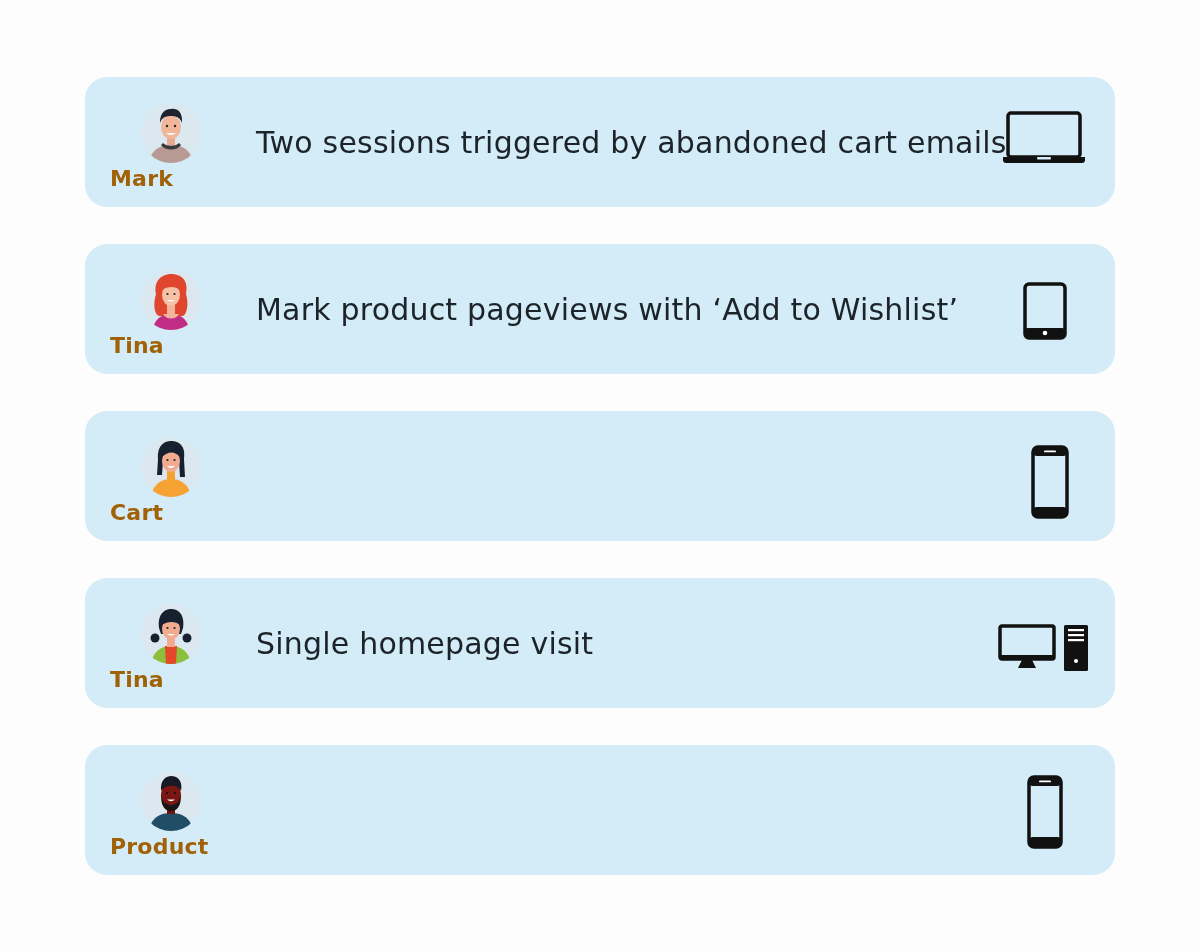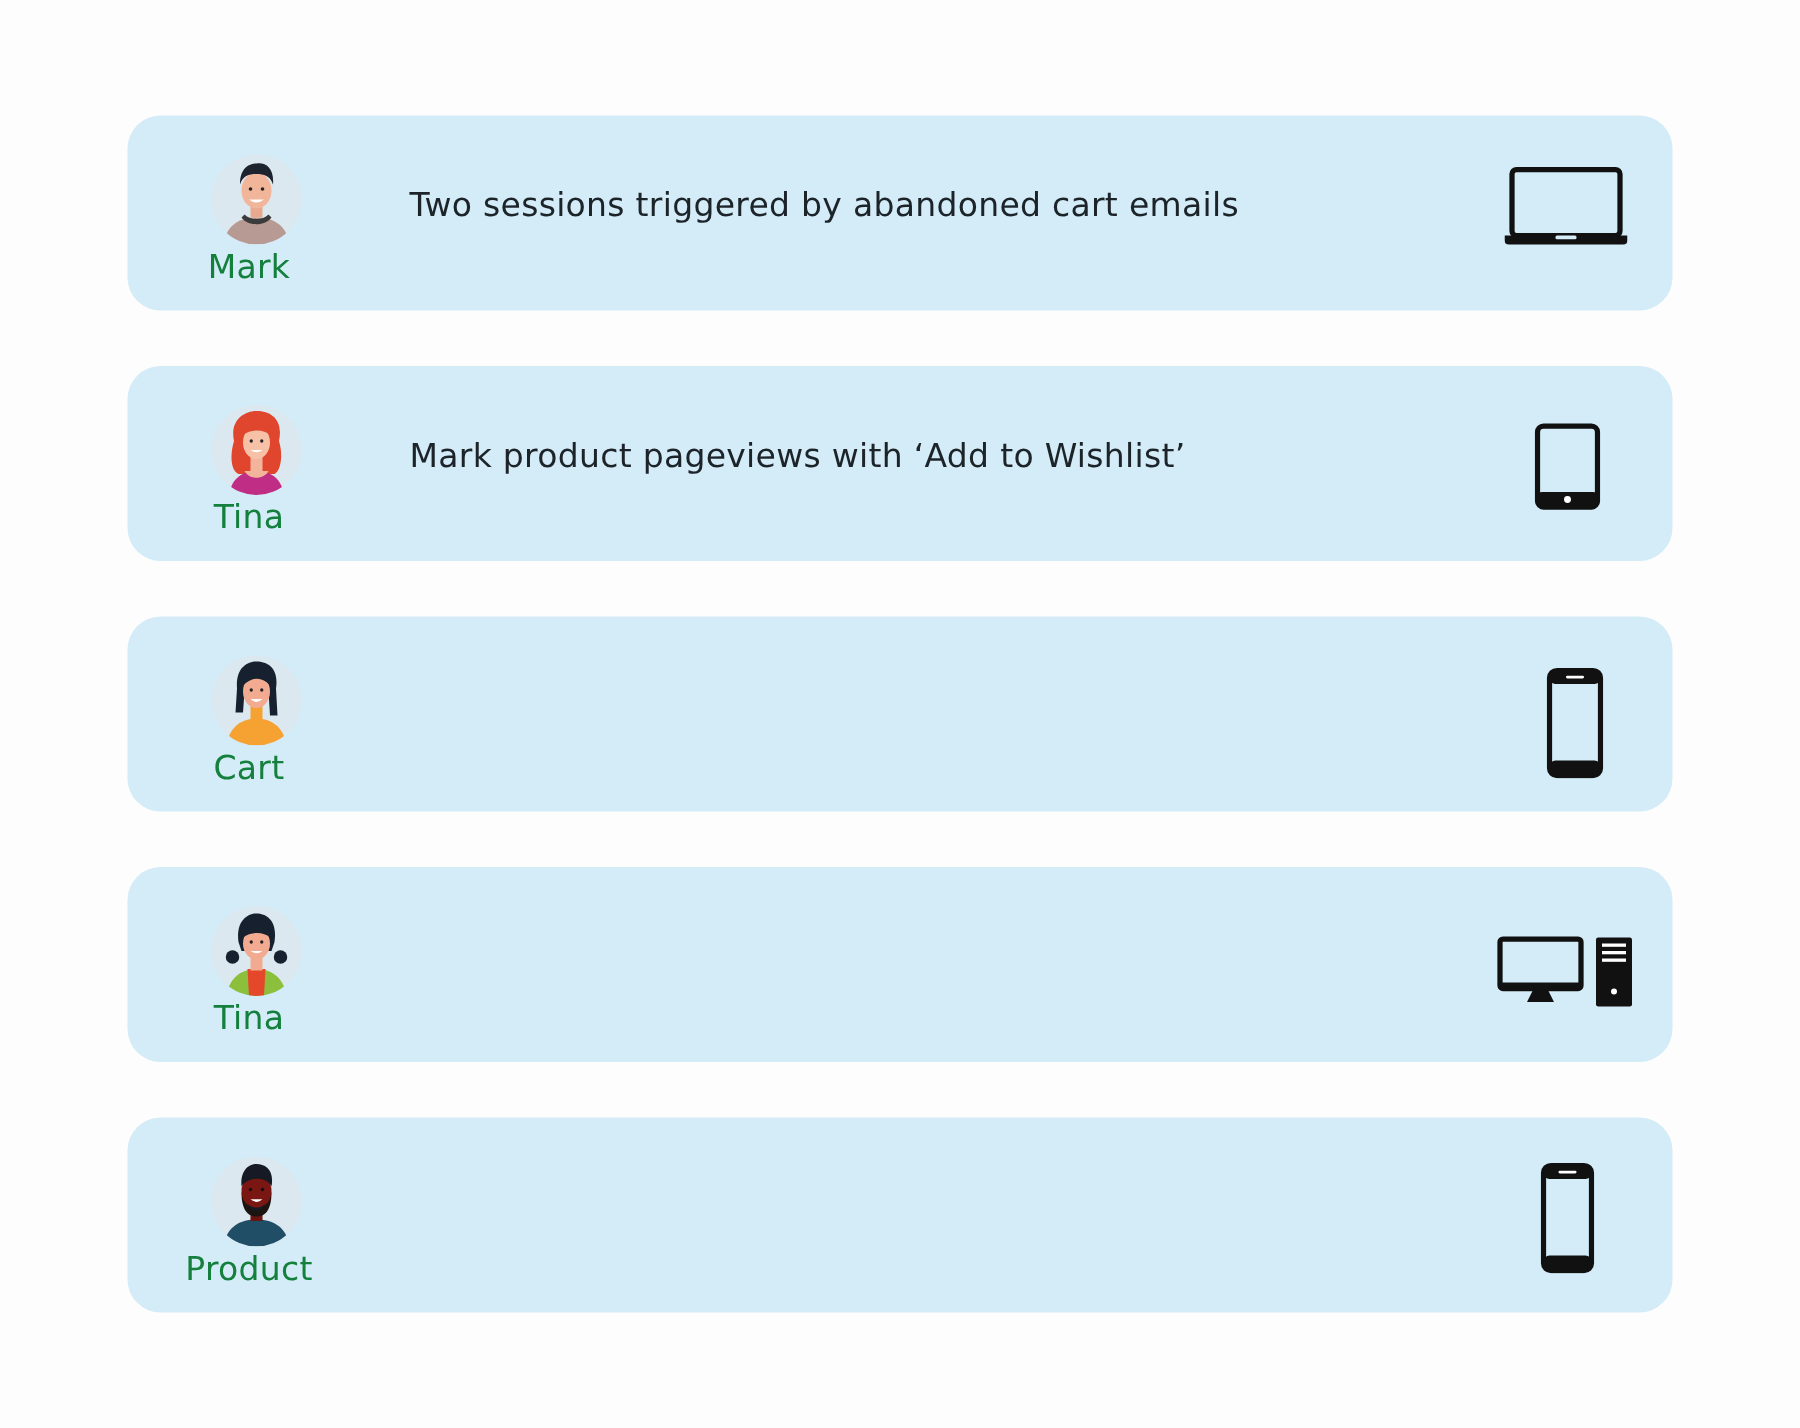"Two sessions triggered by abandoned" .activity { font-size: 22px -> 30px; left: 188px -> 171px }
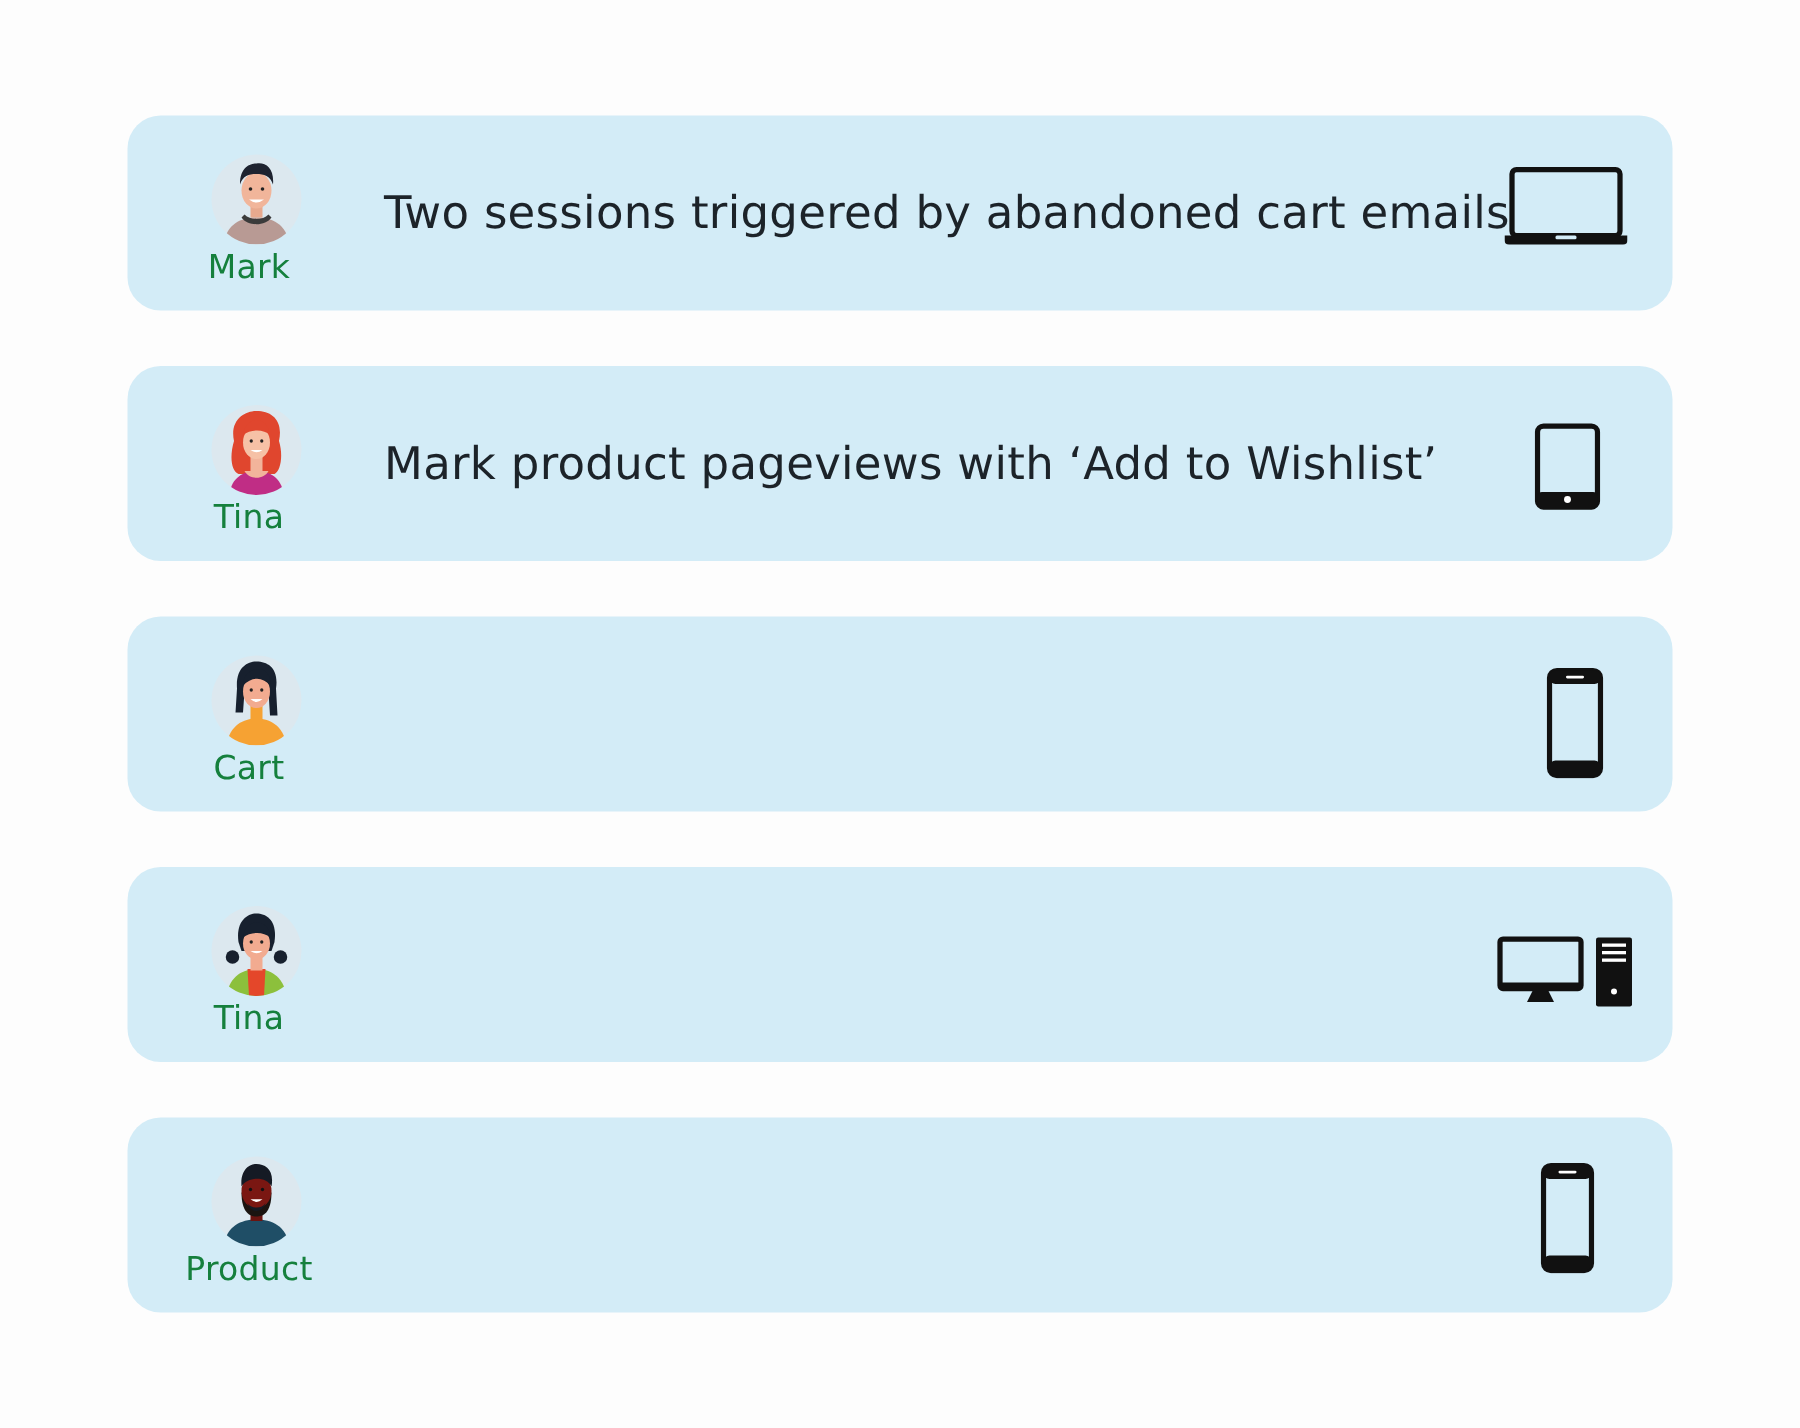"Mark" .person-name { color: #15803d -> #a16207; font-weight: none -> bold; text-align: center -> left }
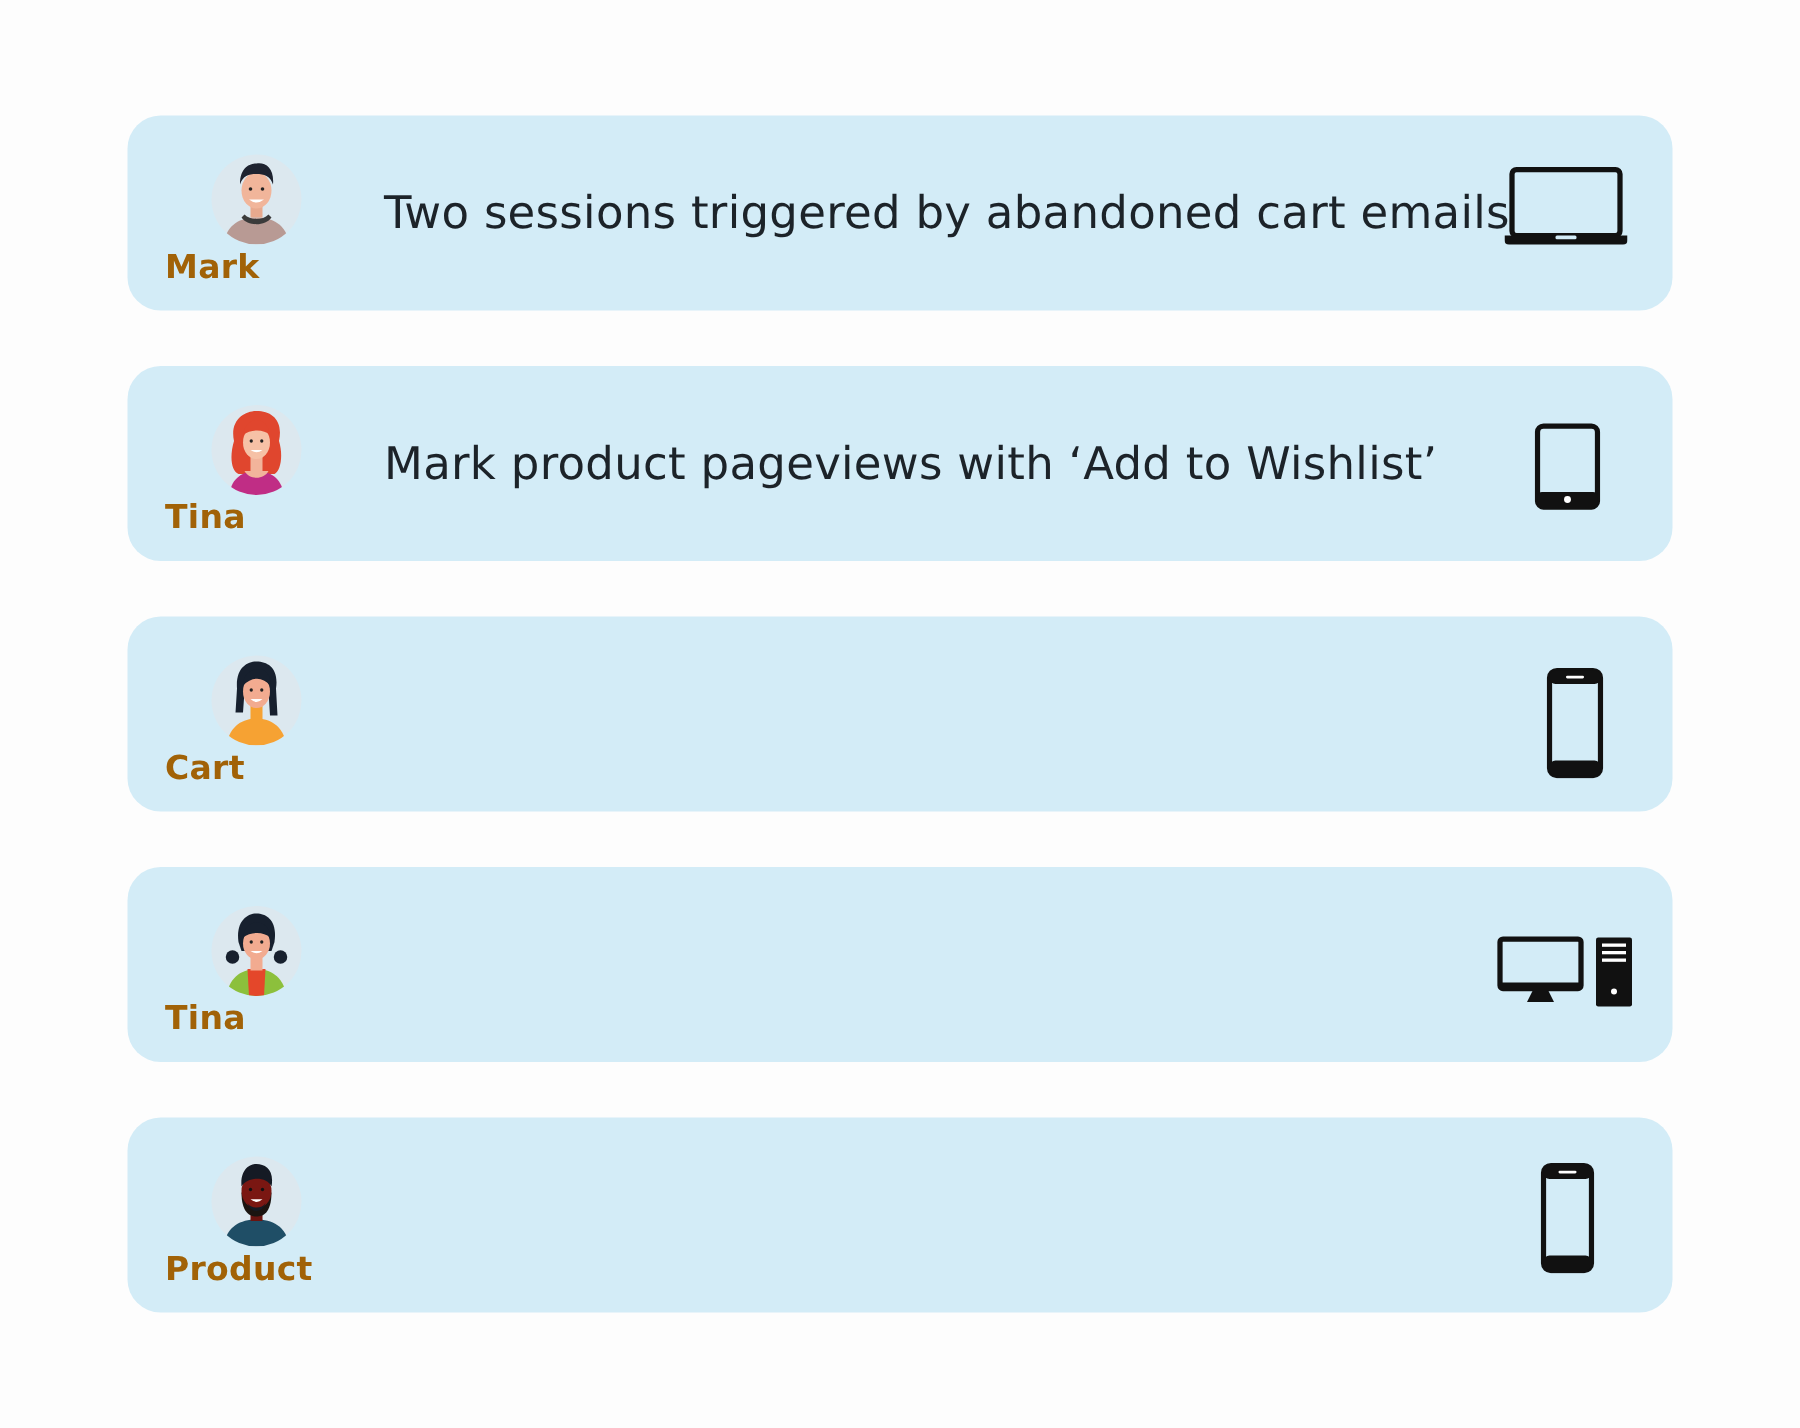"Single homepage visit" div.activity { html: none -> <div>Single homepage visit</div> }
